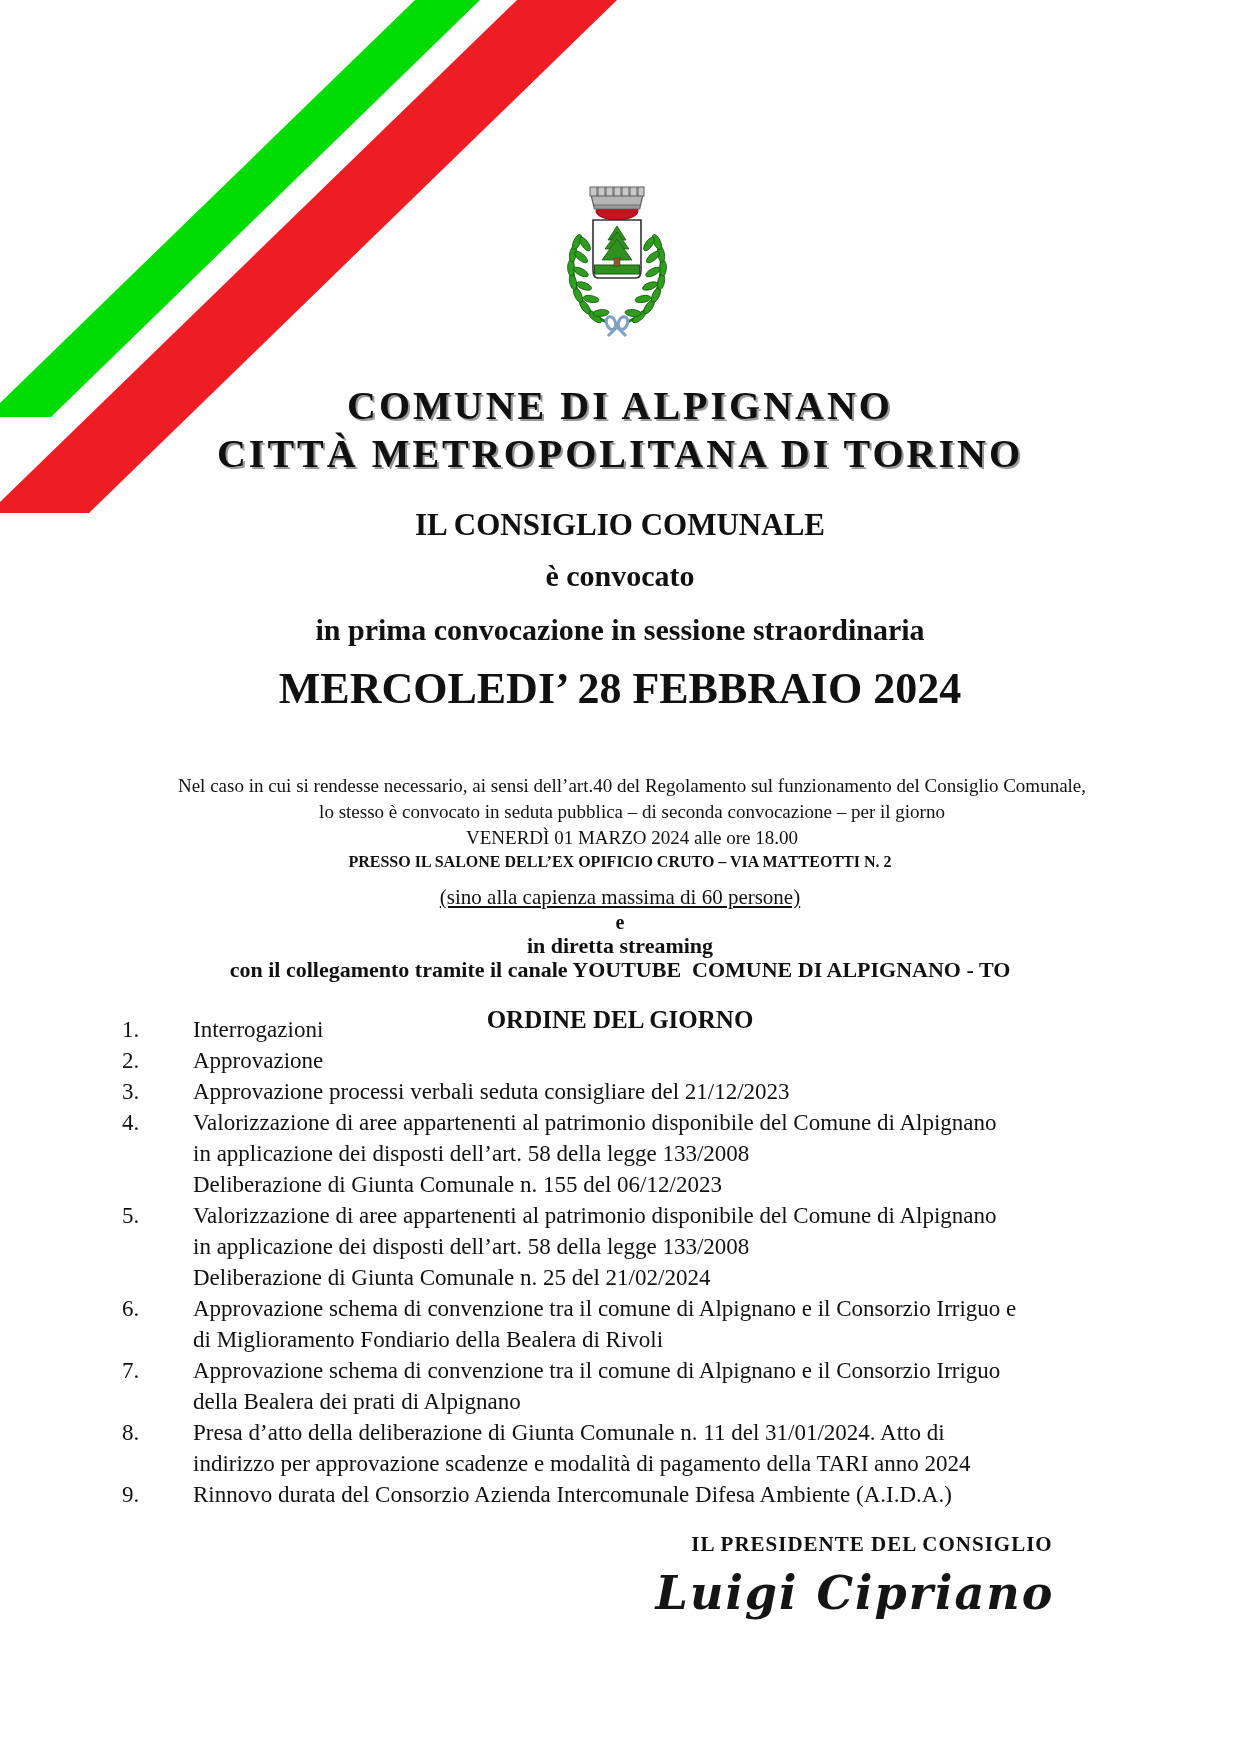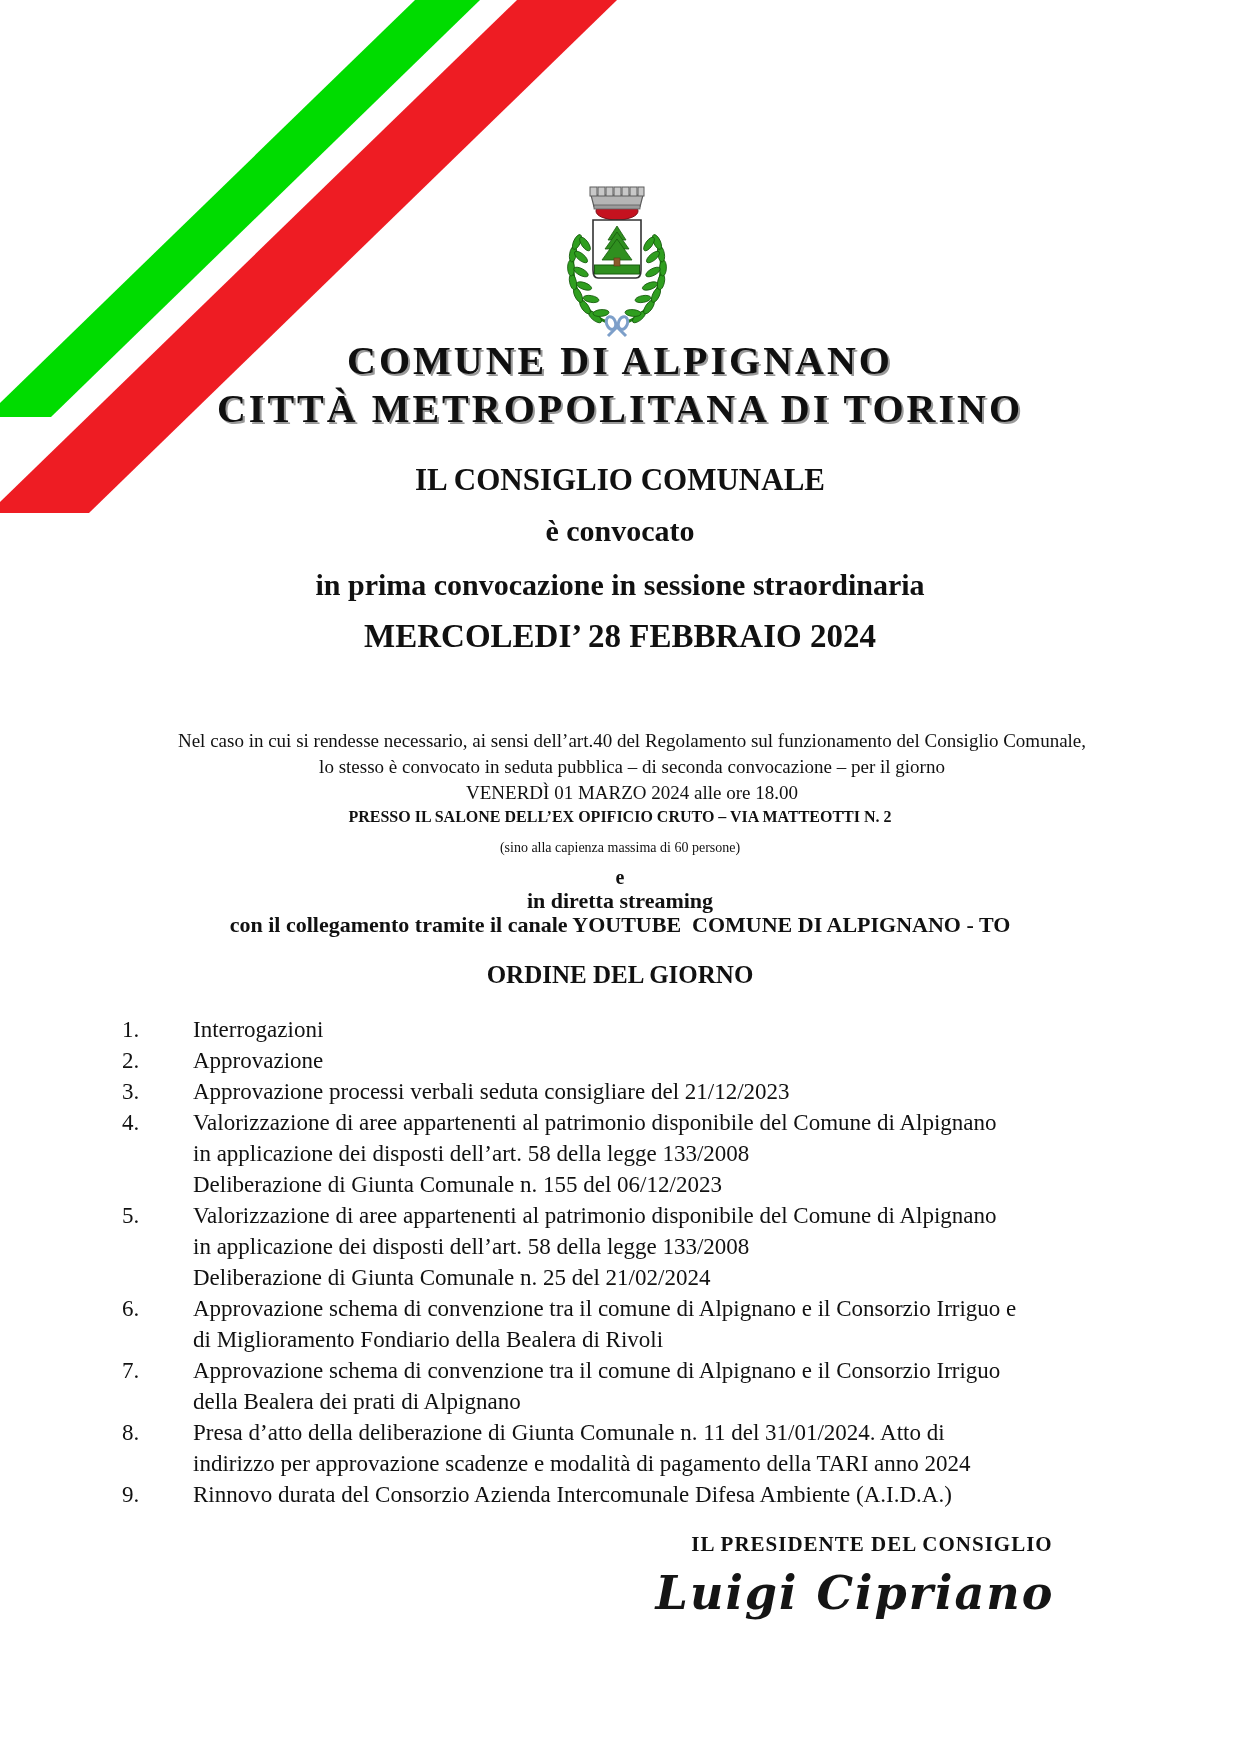"COMUNE DI ALPIGNANO" .c { margin-top: none -> 45px }
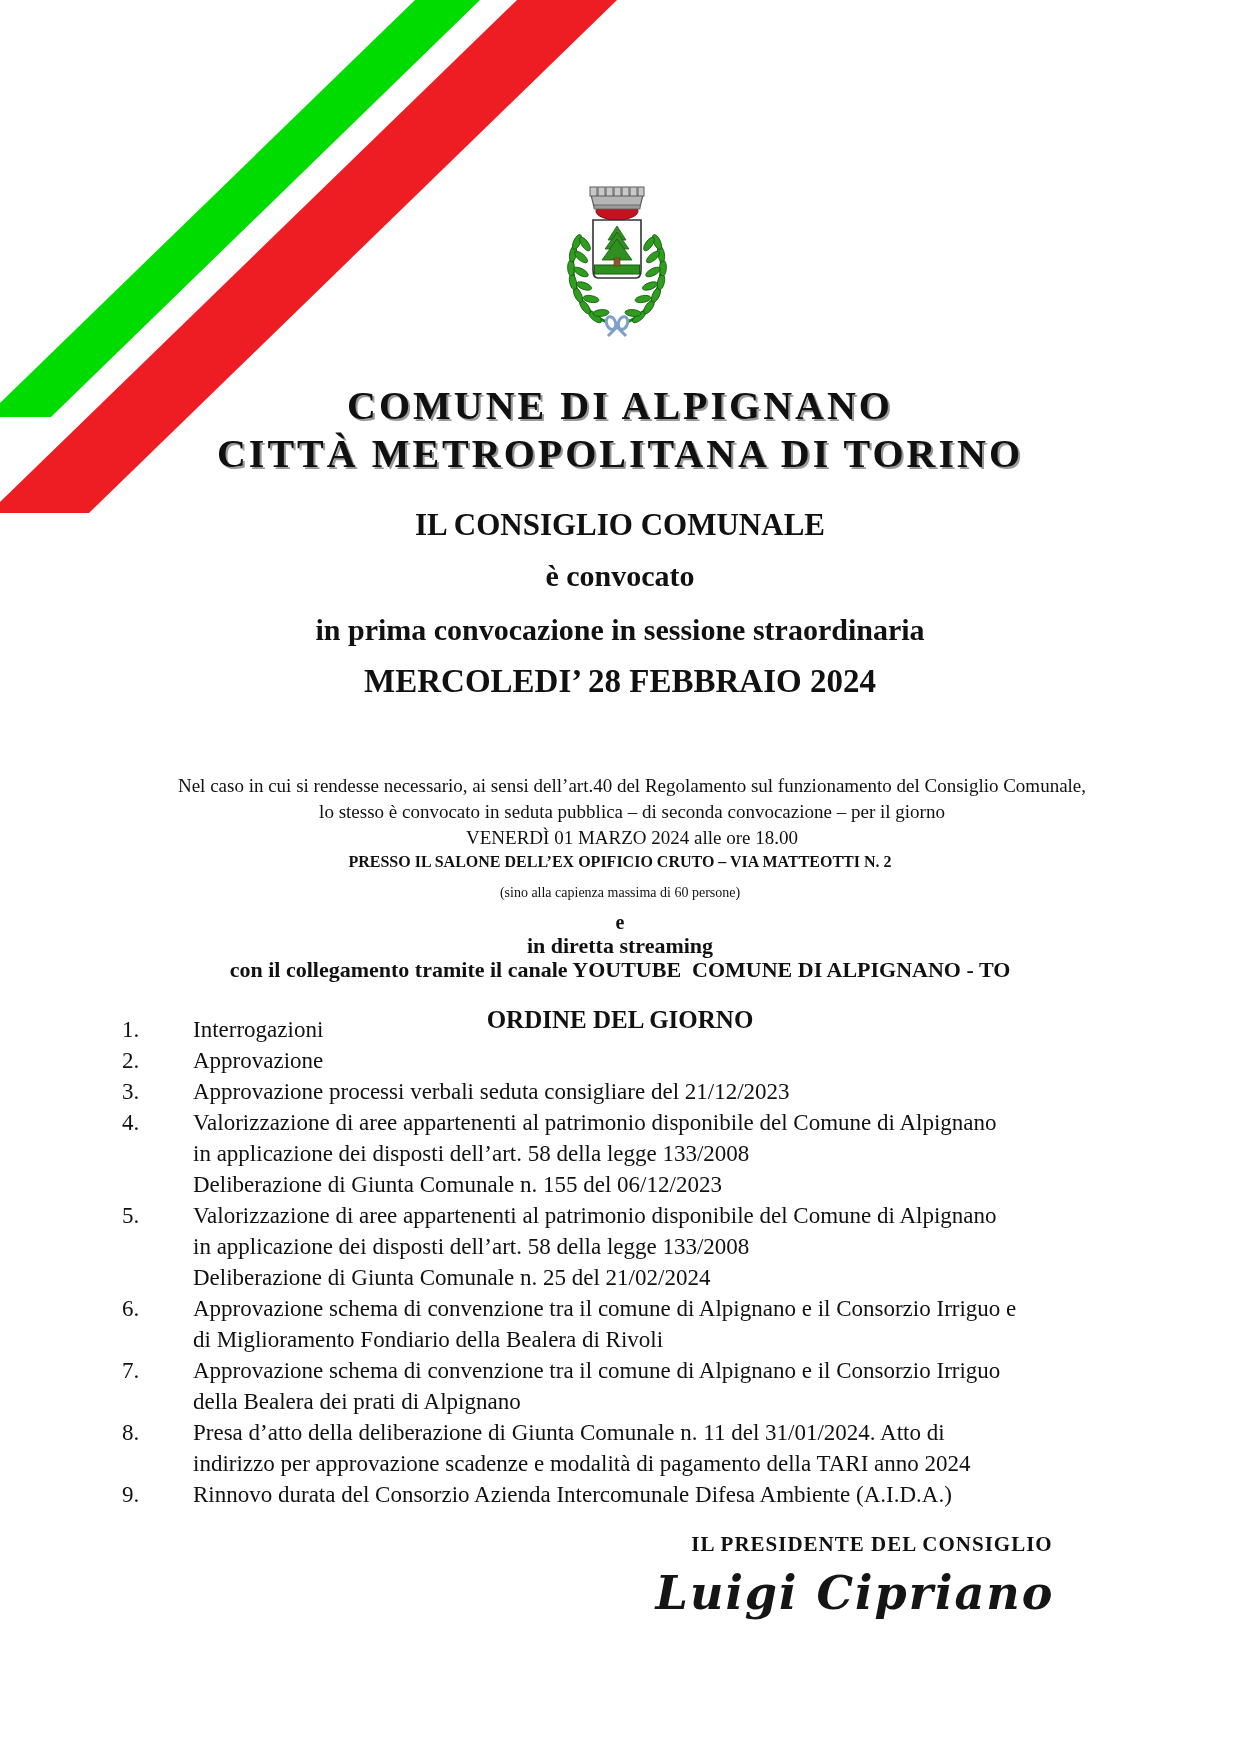"MERCOLEDI’ 28 FEBBRAIO 2024" .mercoledi { font-size: 33px -> 44px }
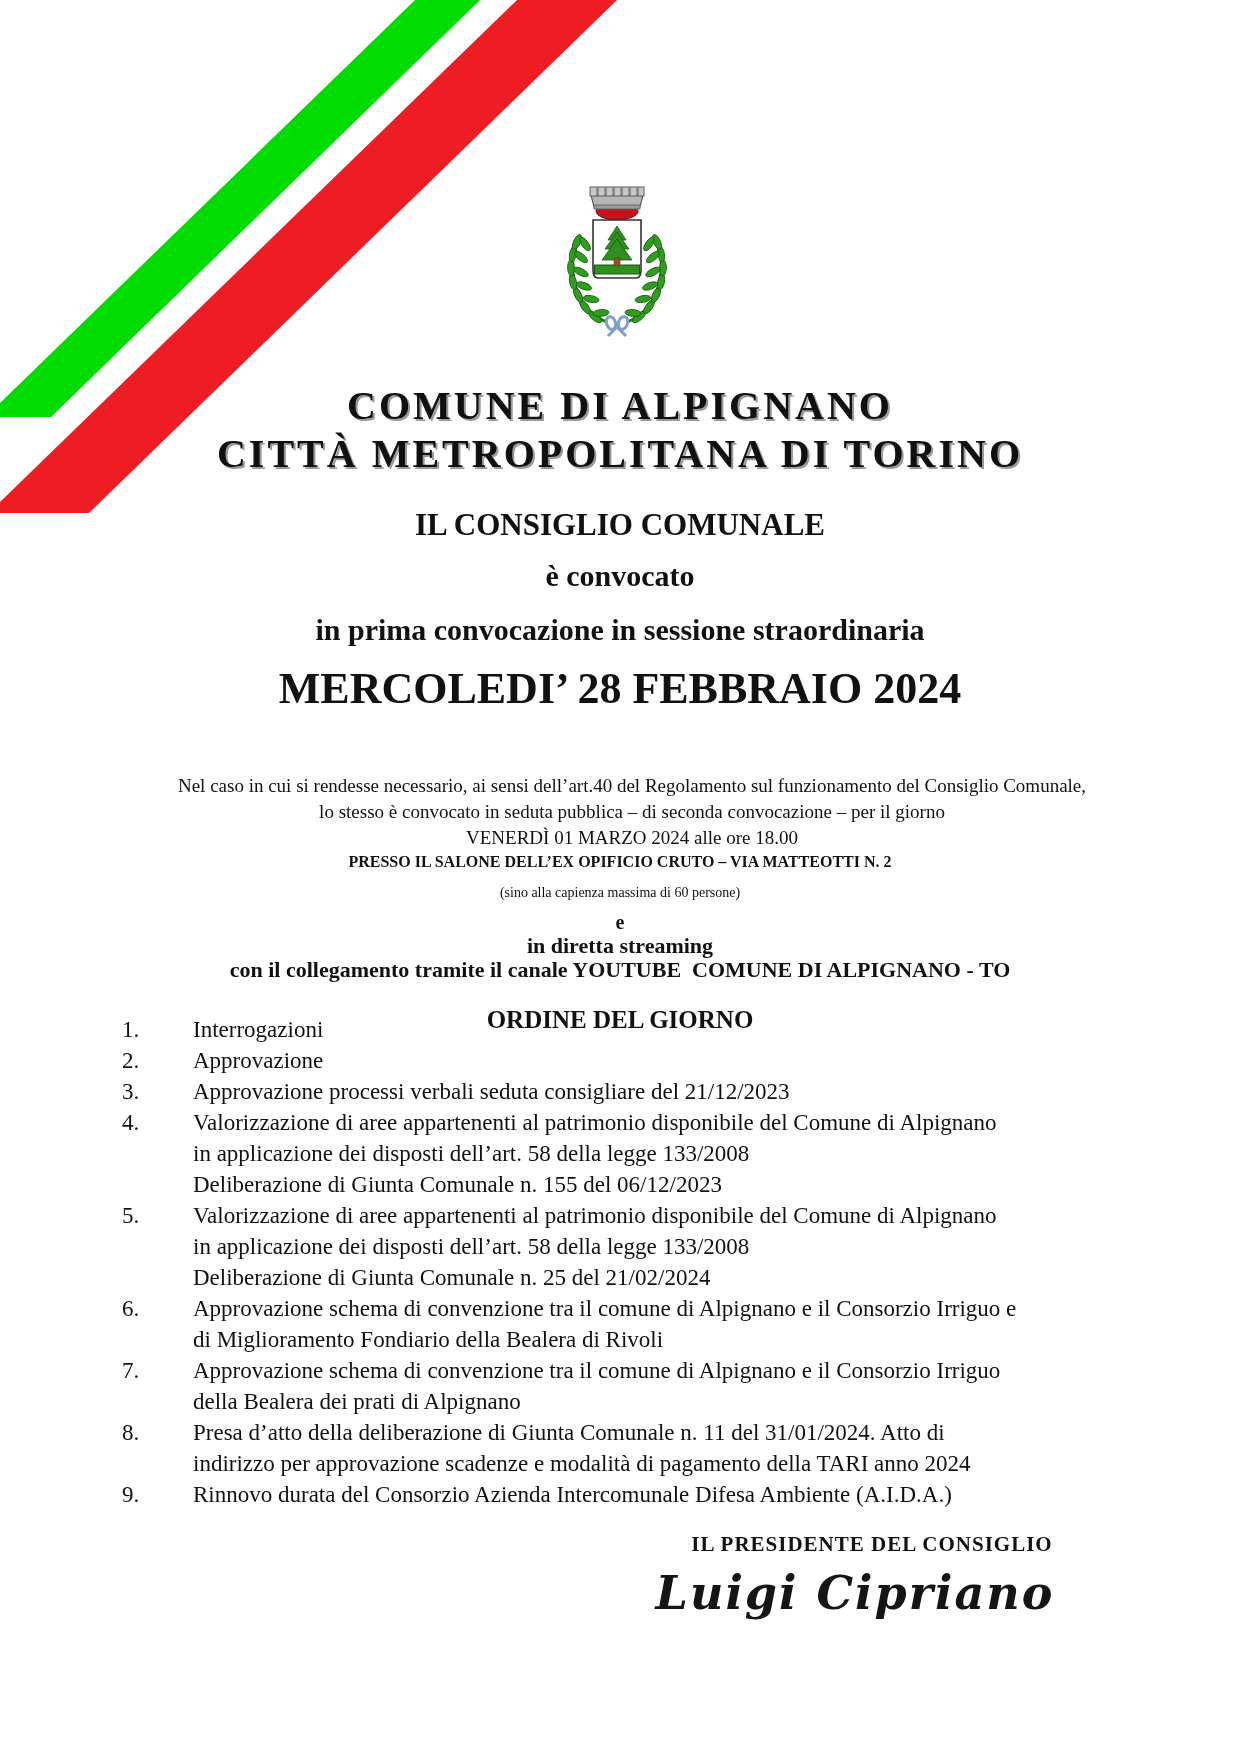"(sino alla capienza massima di" .sino { font-size: 14px -> 21px; text-decoration: none -> underline }
